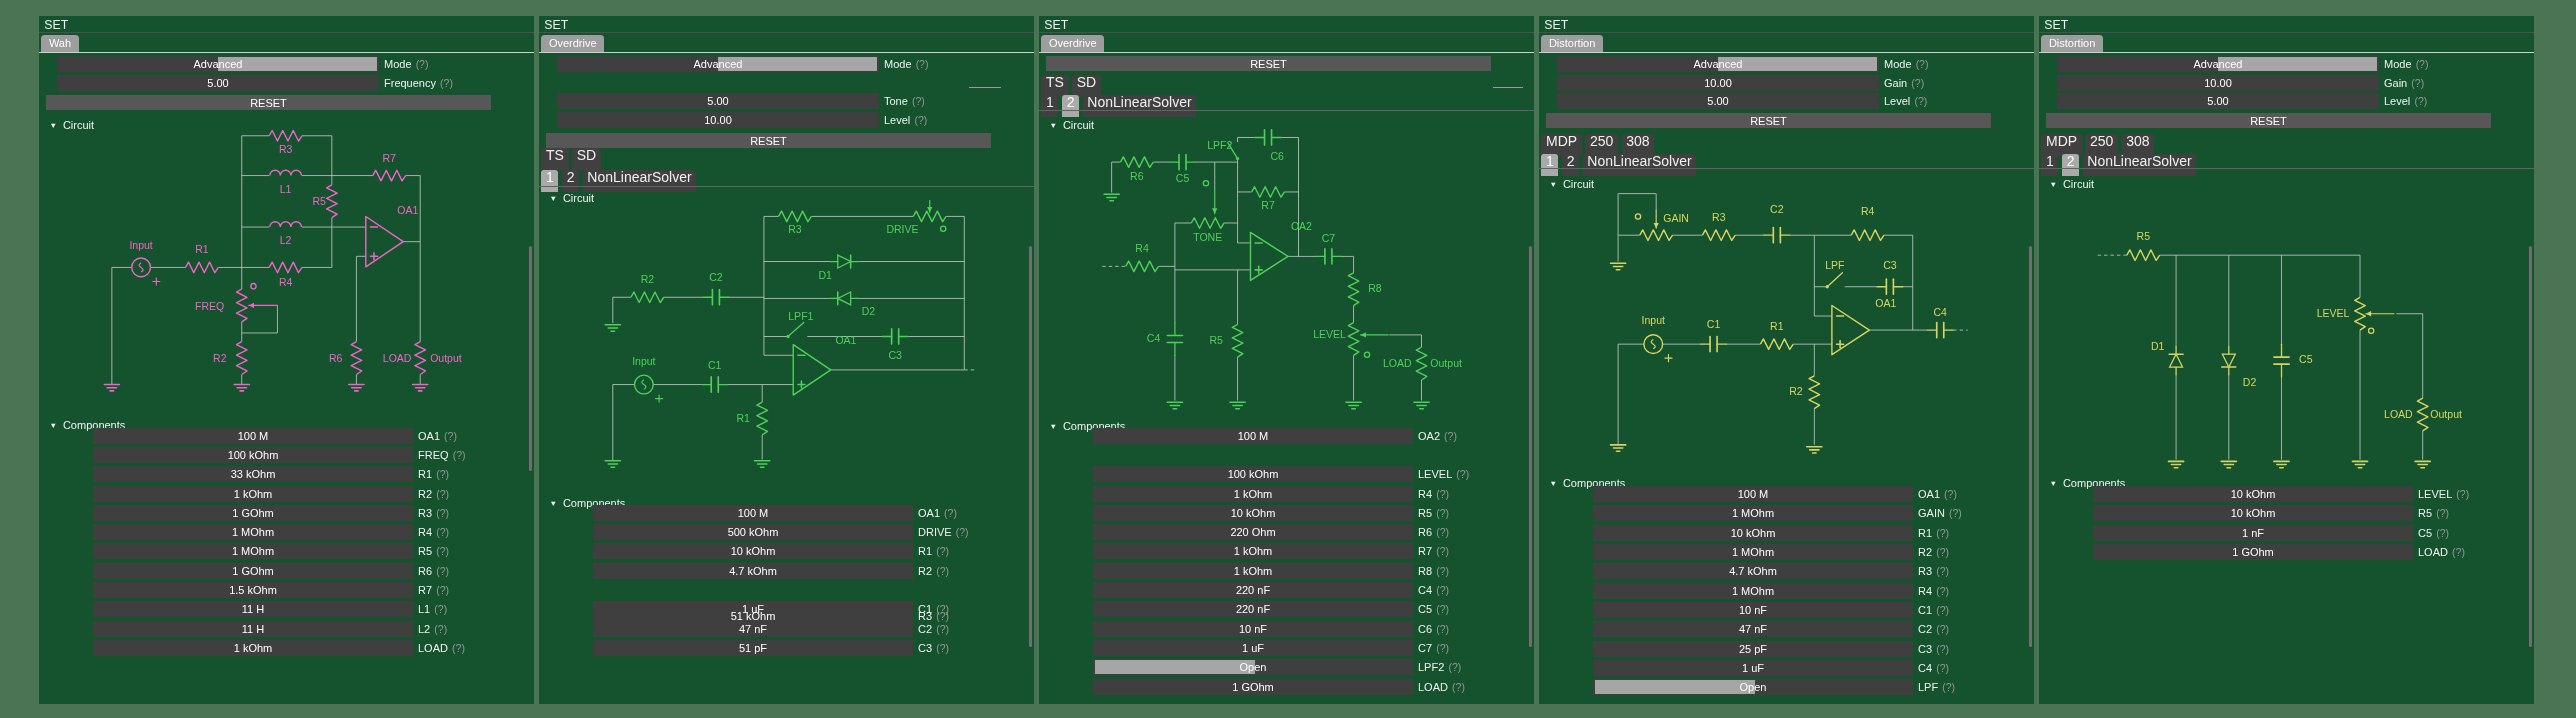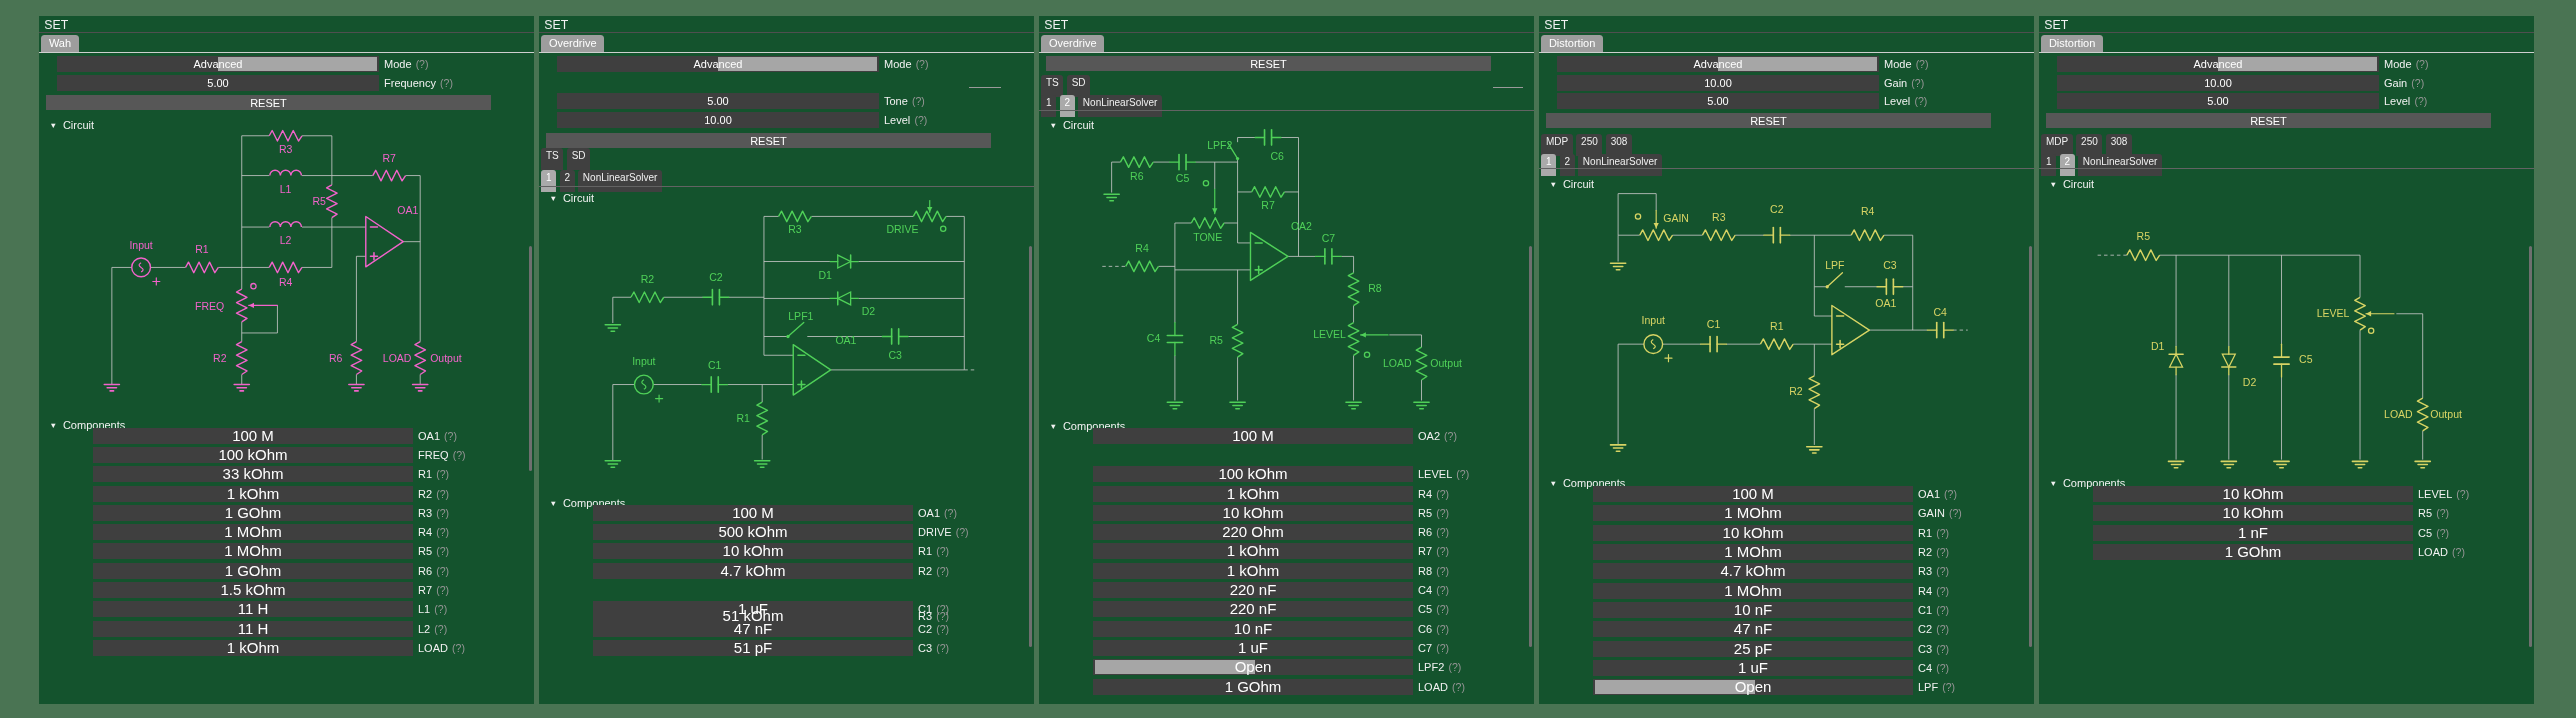"TS" .chip { font-size: 10px -> 14px }
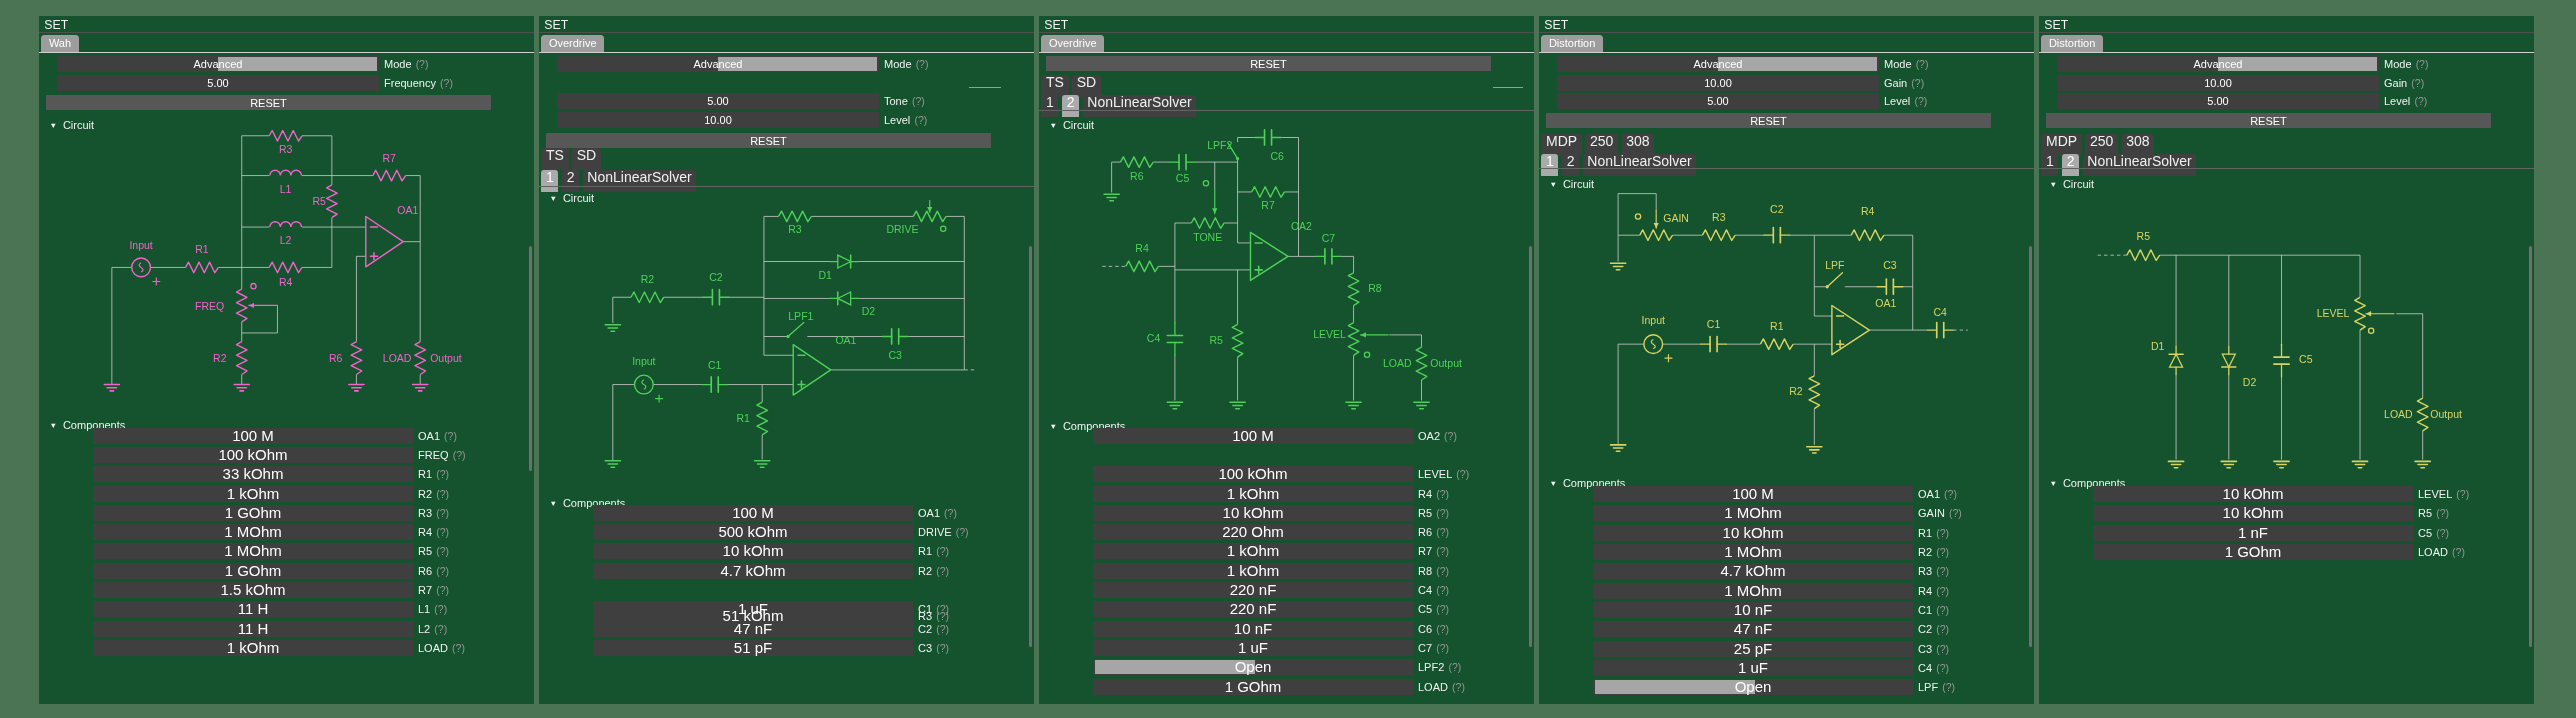"100 M" .cval { font-size: 15px -> 11px }
